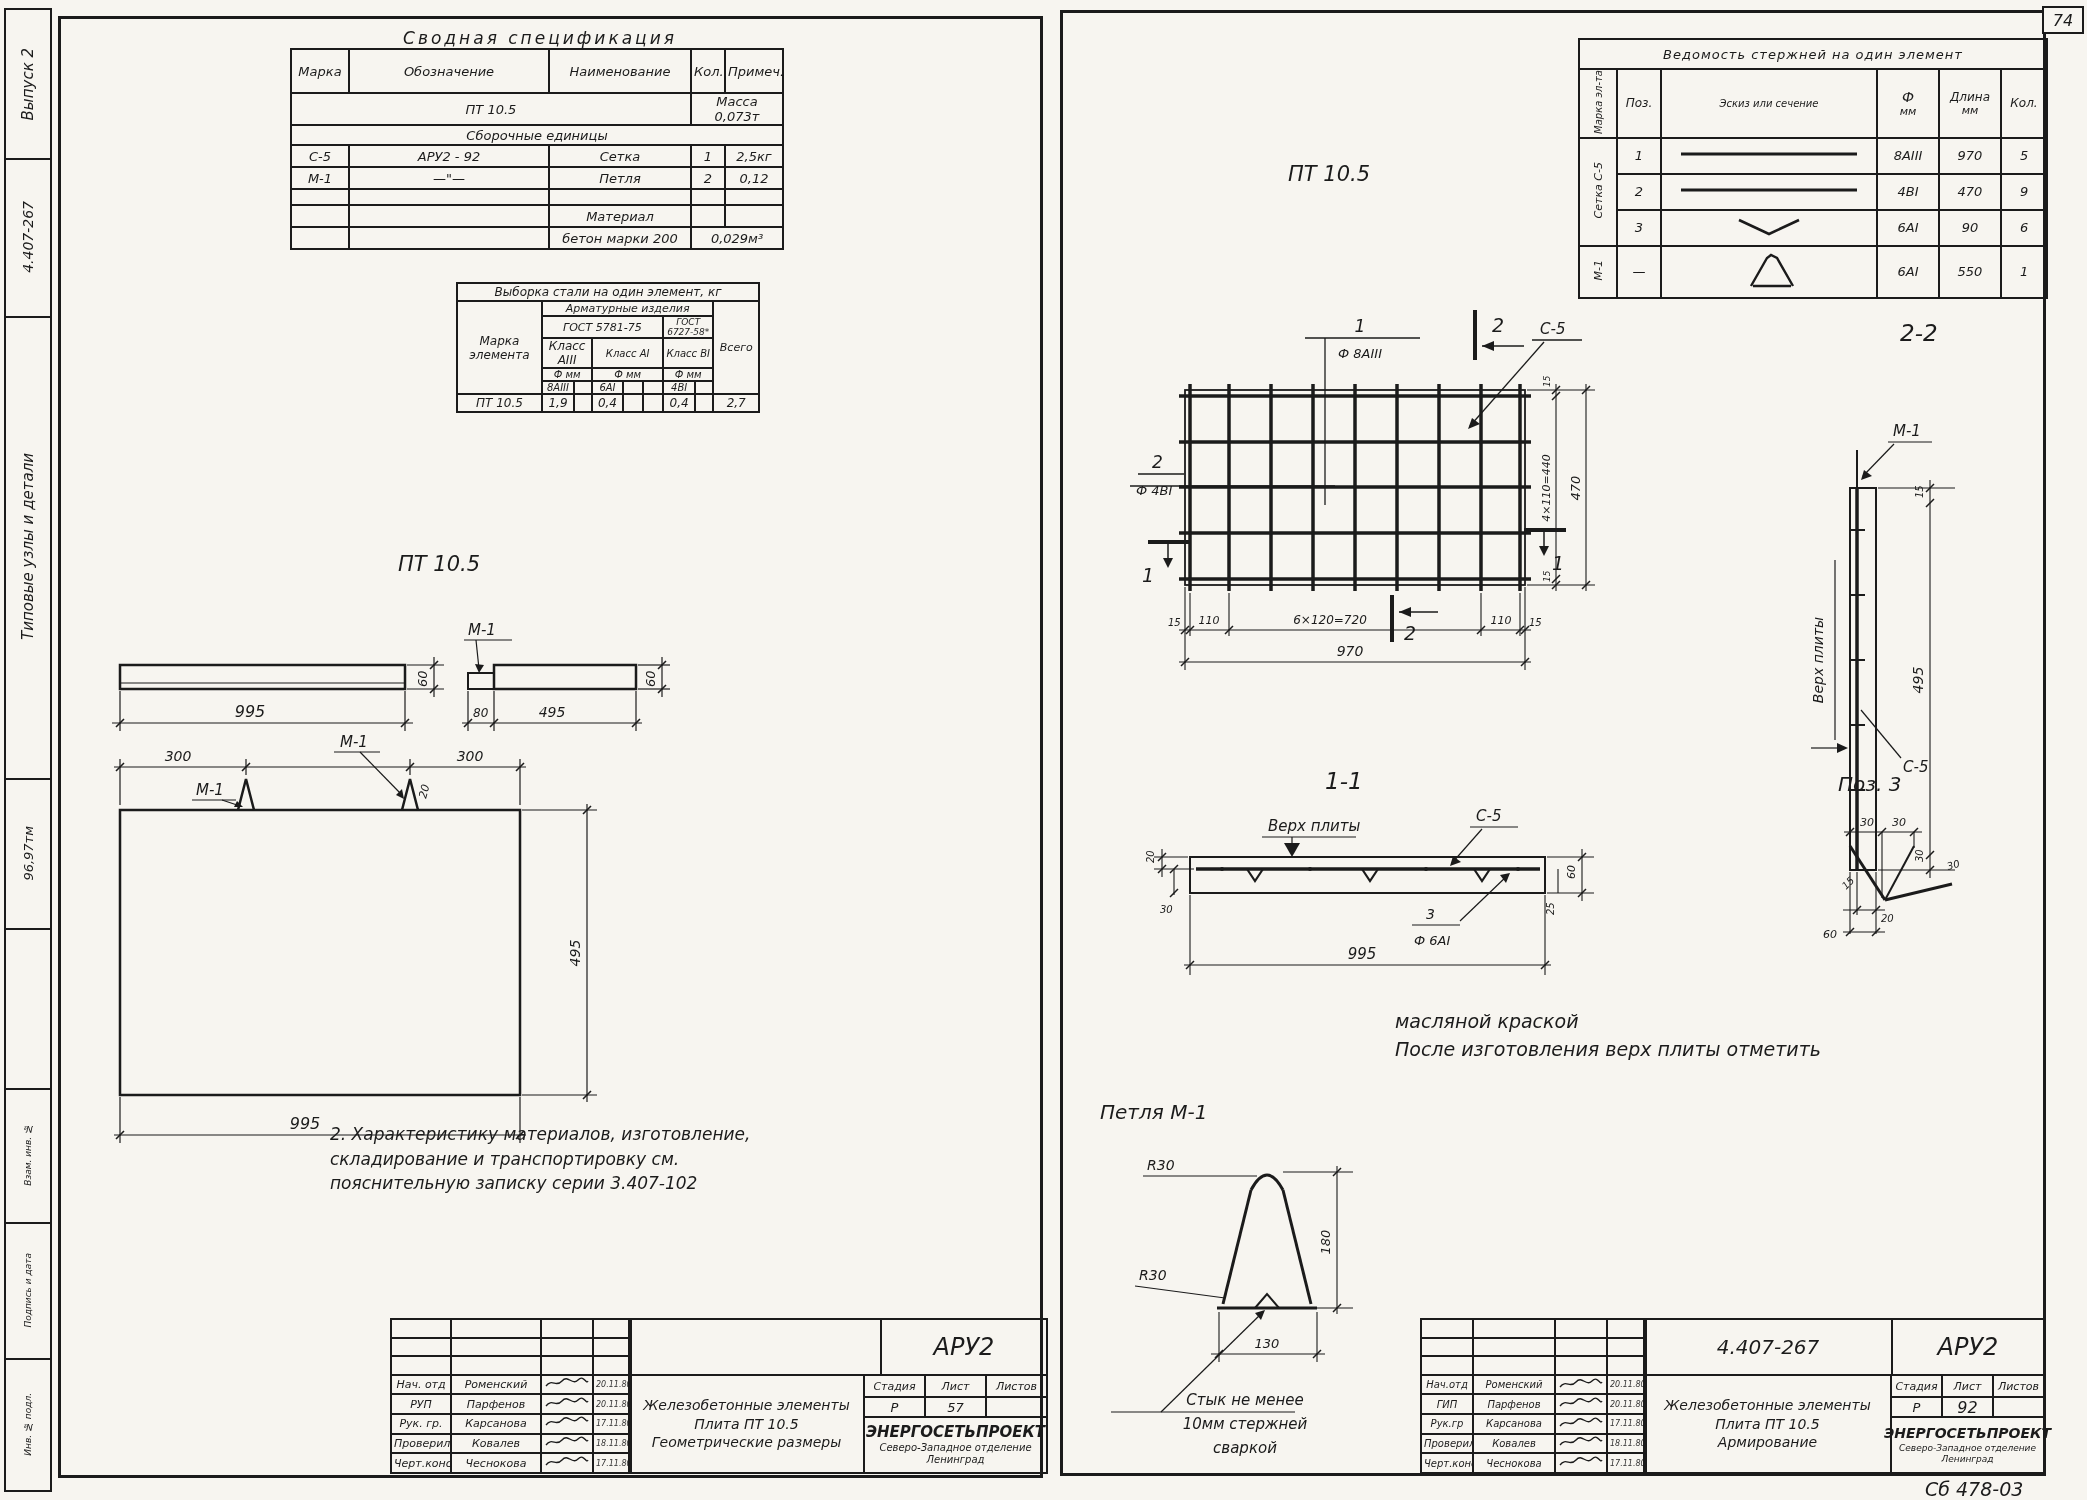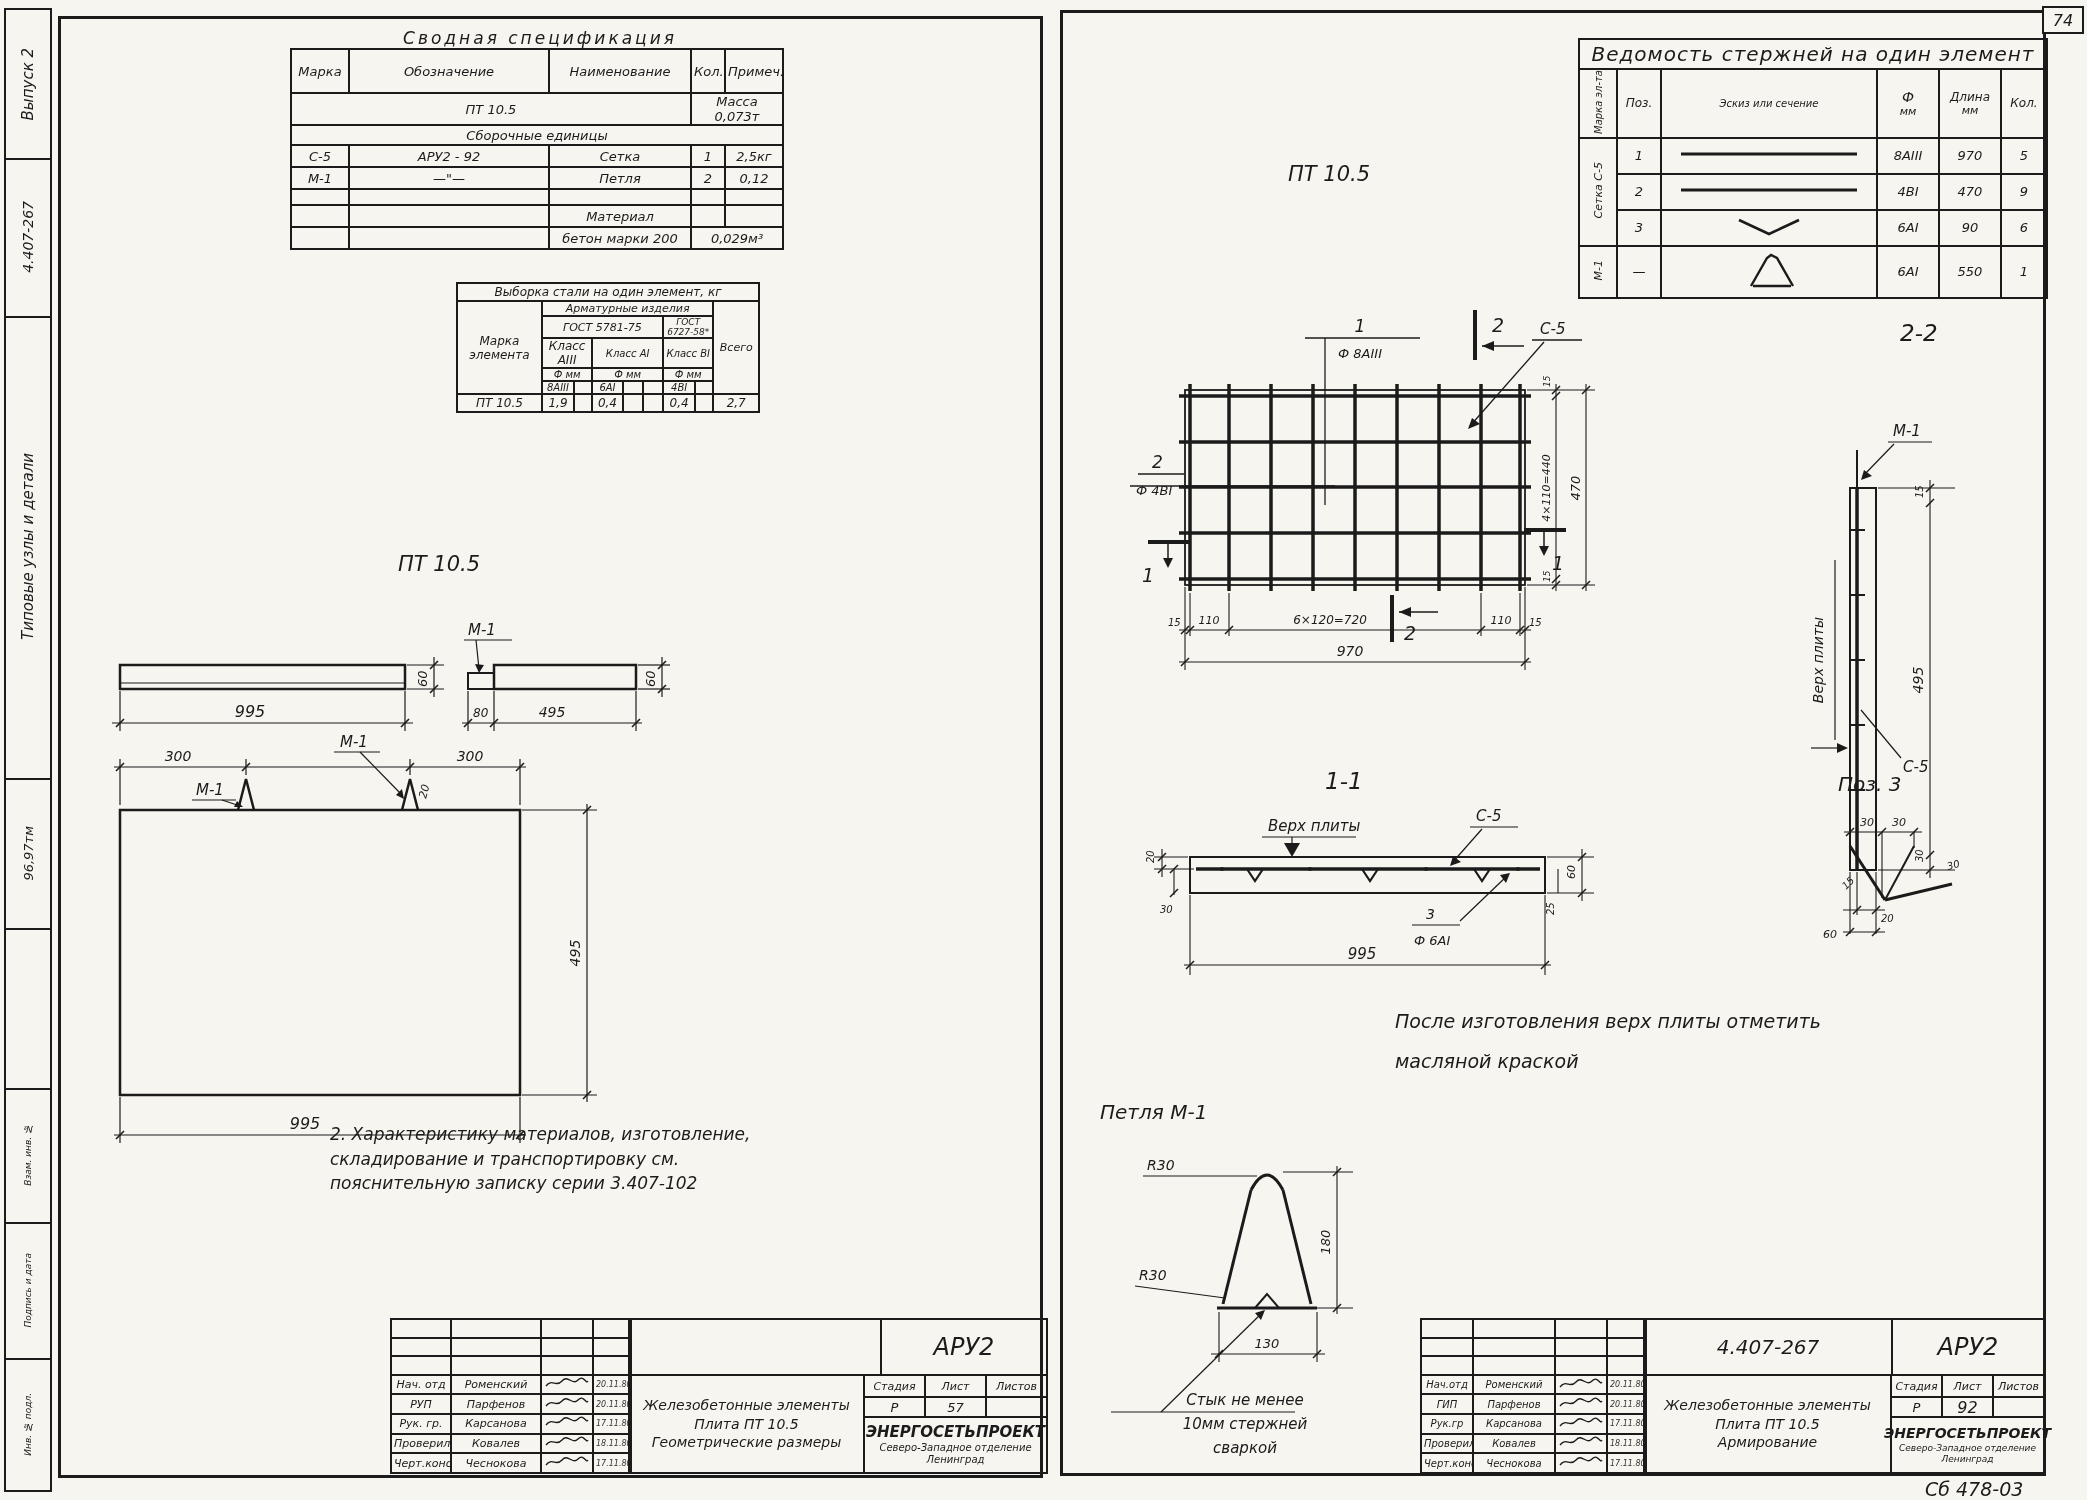"Ведомость стержней на один элемент" th { font-size: 20px -> 13px }
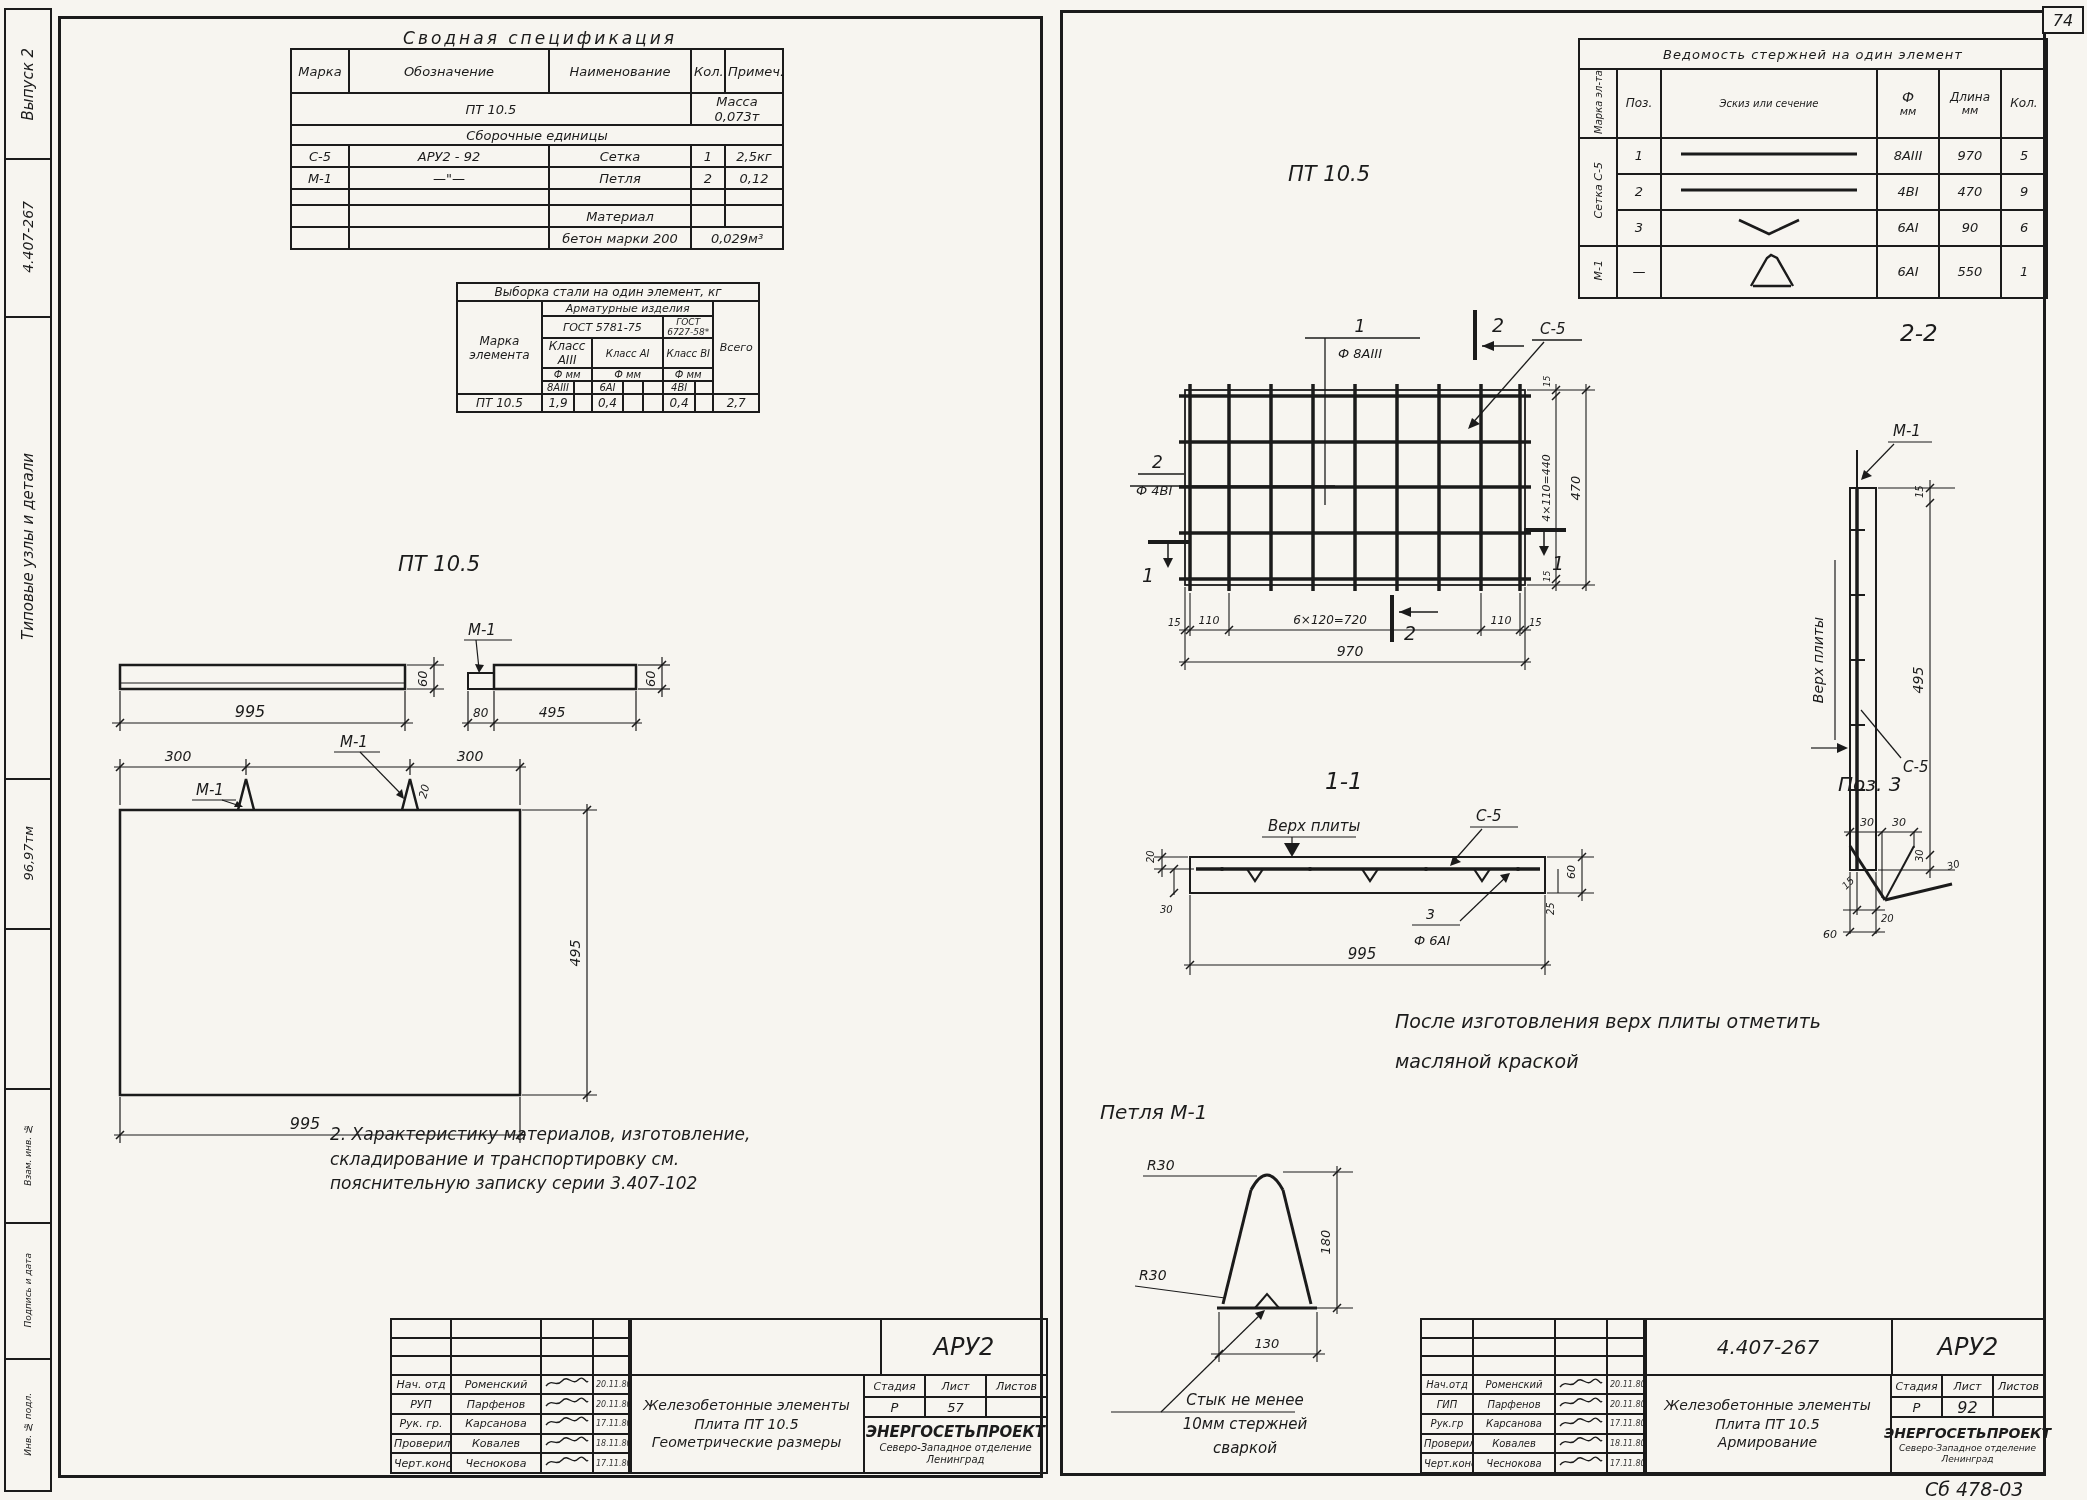"После изготовления верх плиты отметить" div { order: before "масляной краской" -> after "масляной краской" }
